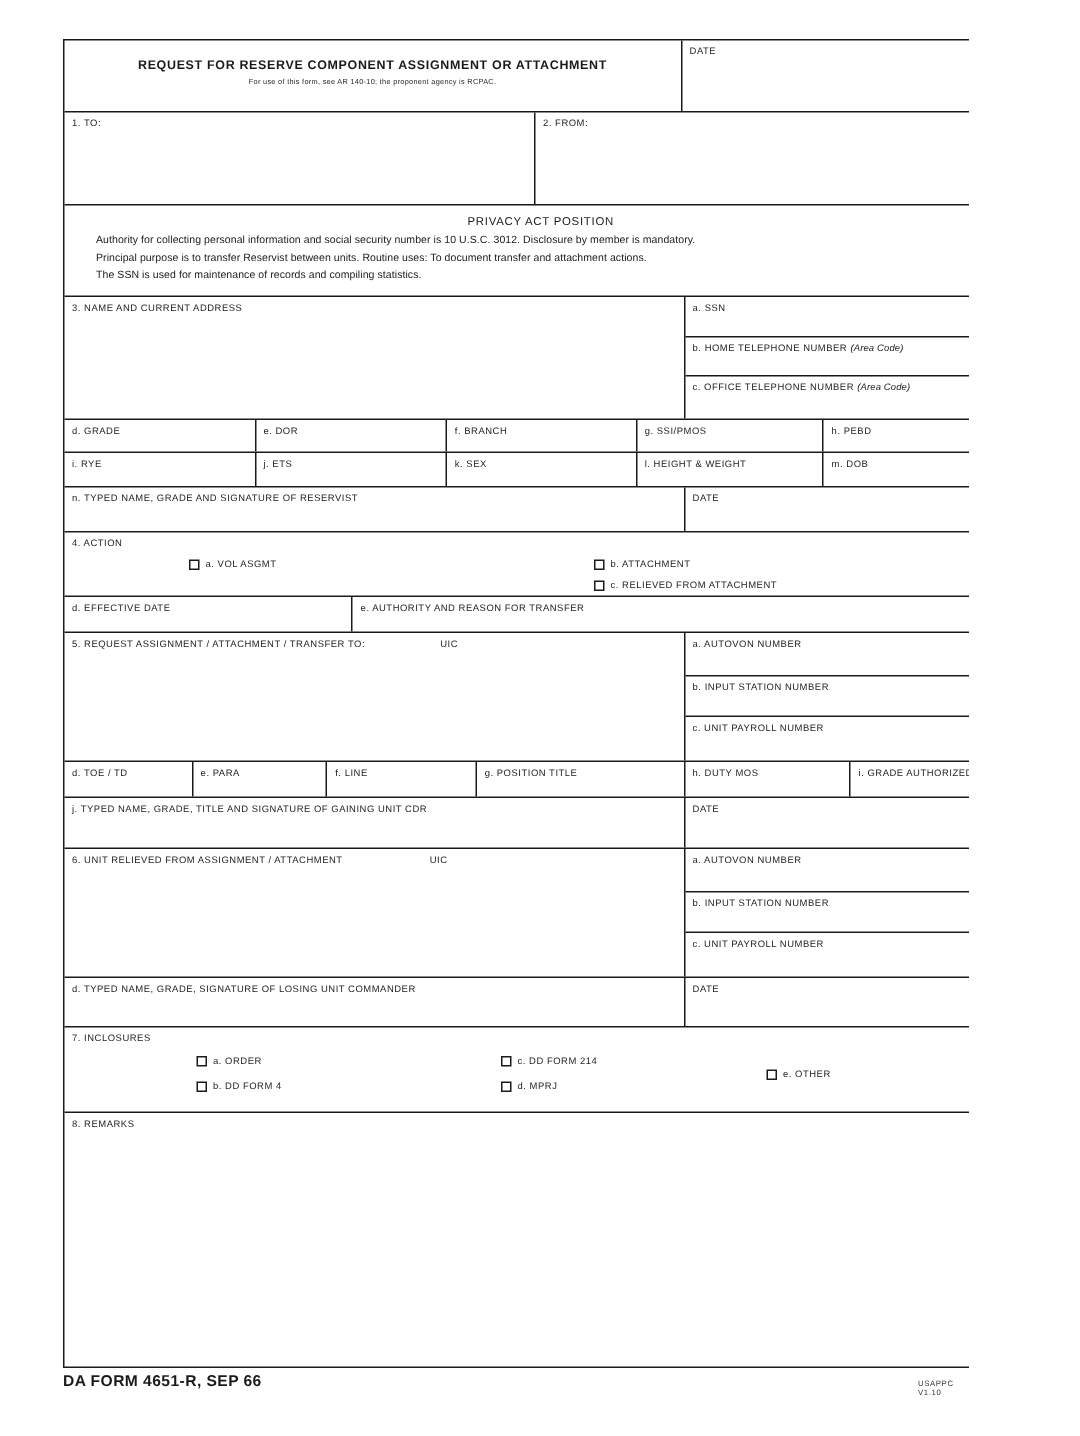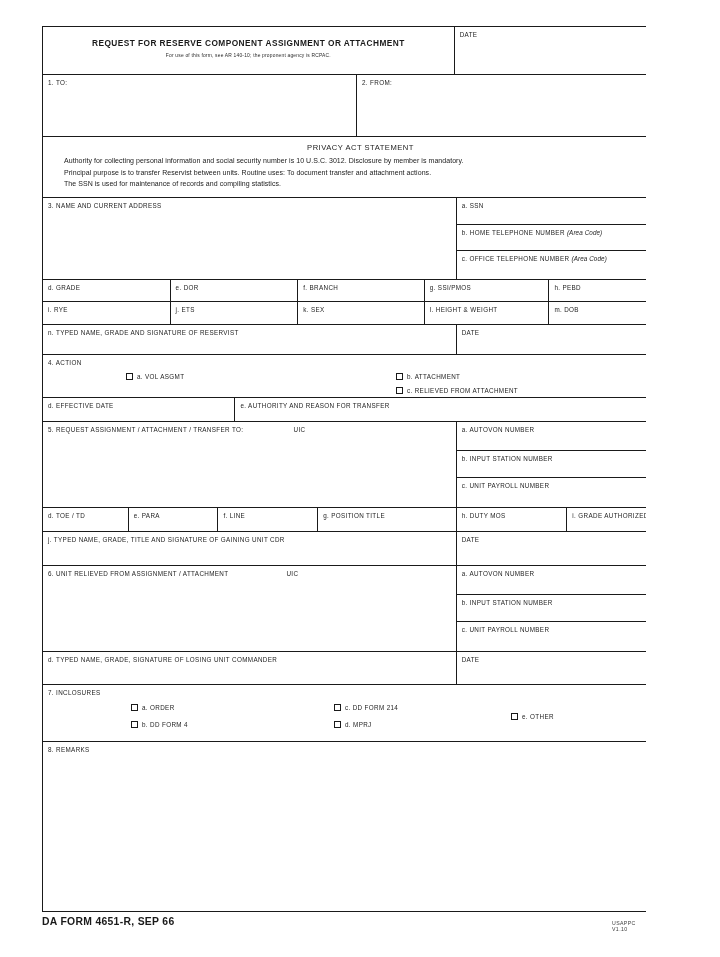"PRIVACY ACT STATEMENT" div.pa-title { text: STATEMENT -> POSITION }
